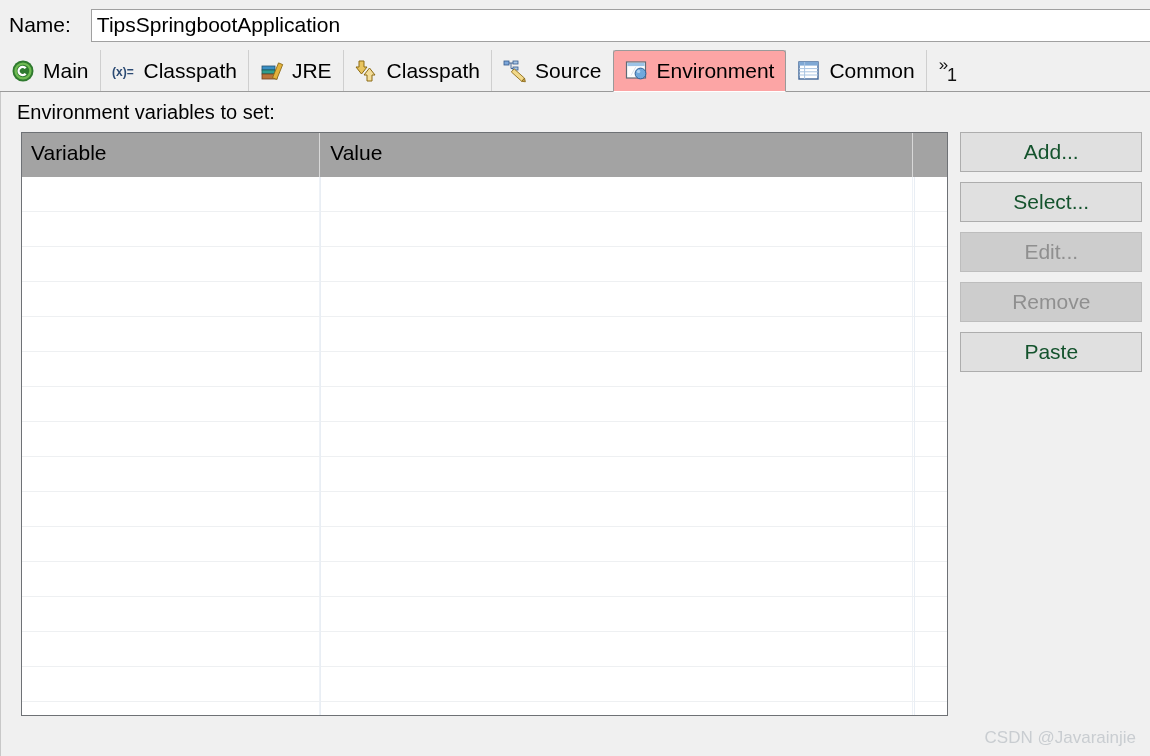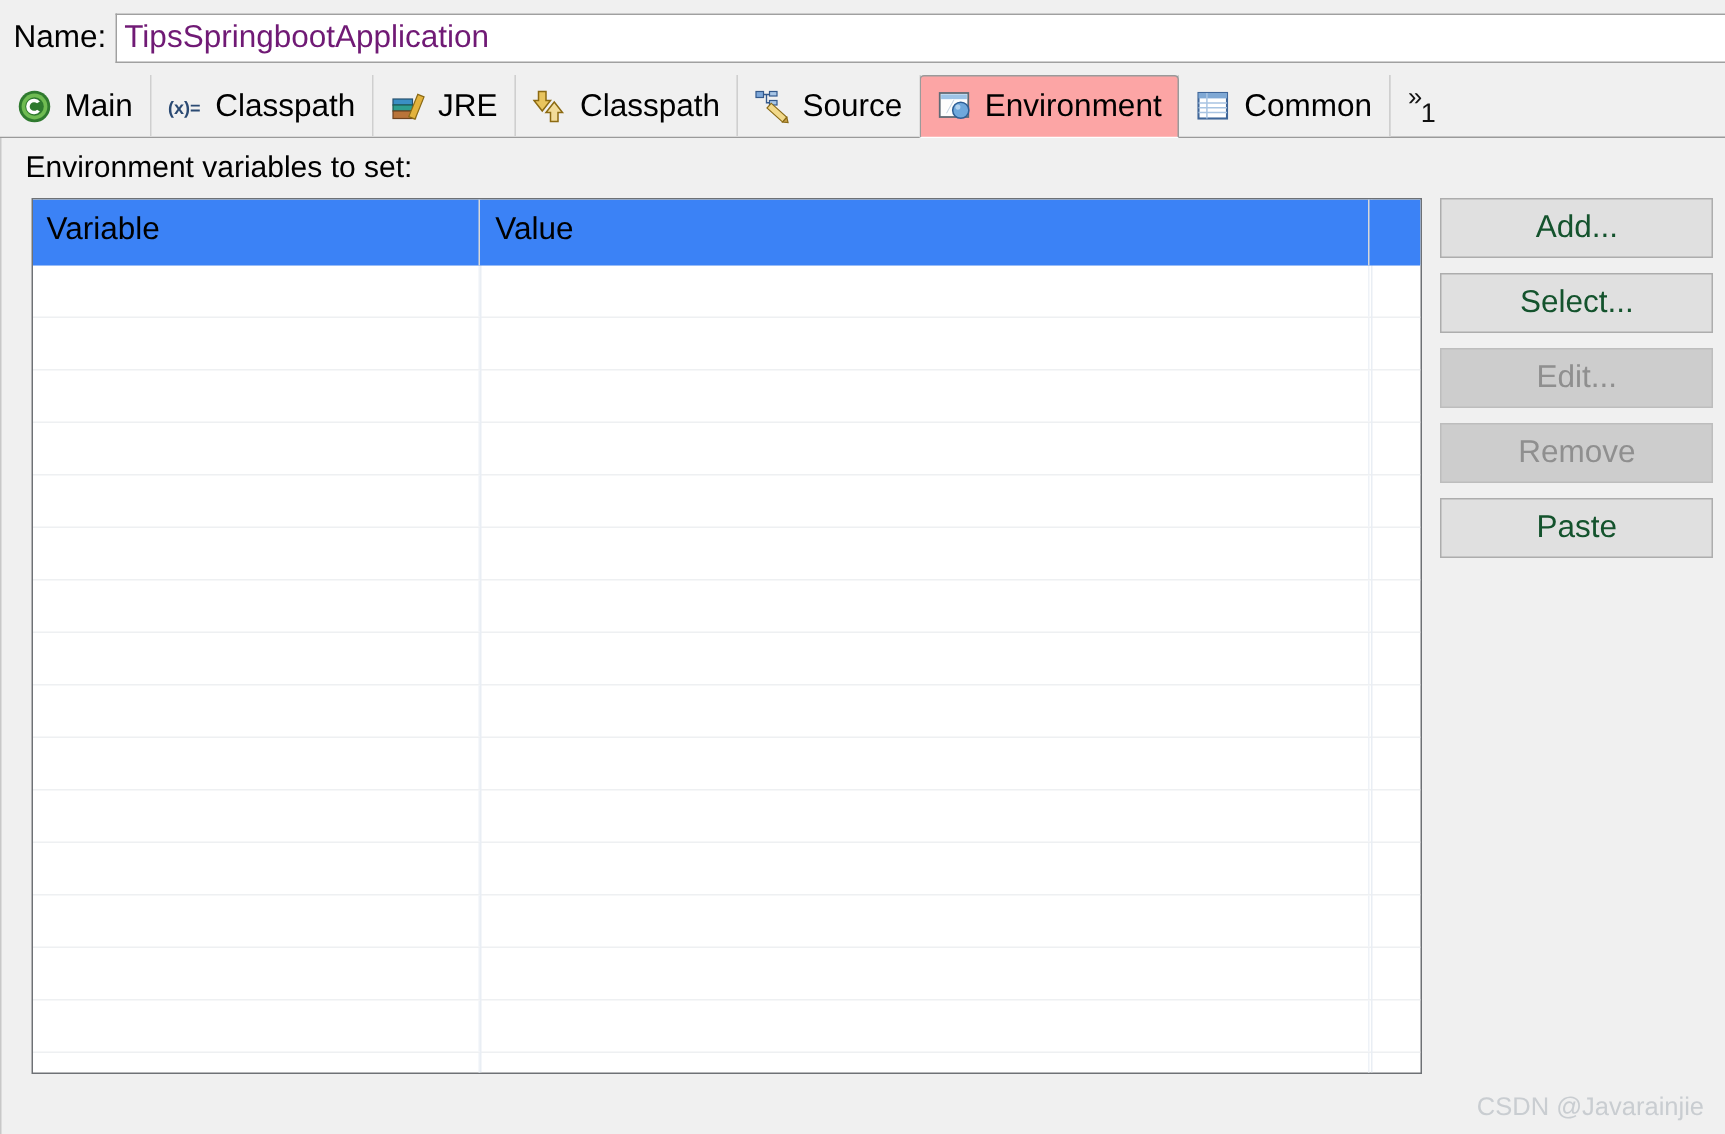"Name:" .name-label { margin-right: 6px -> 20px }
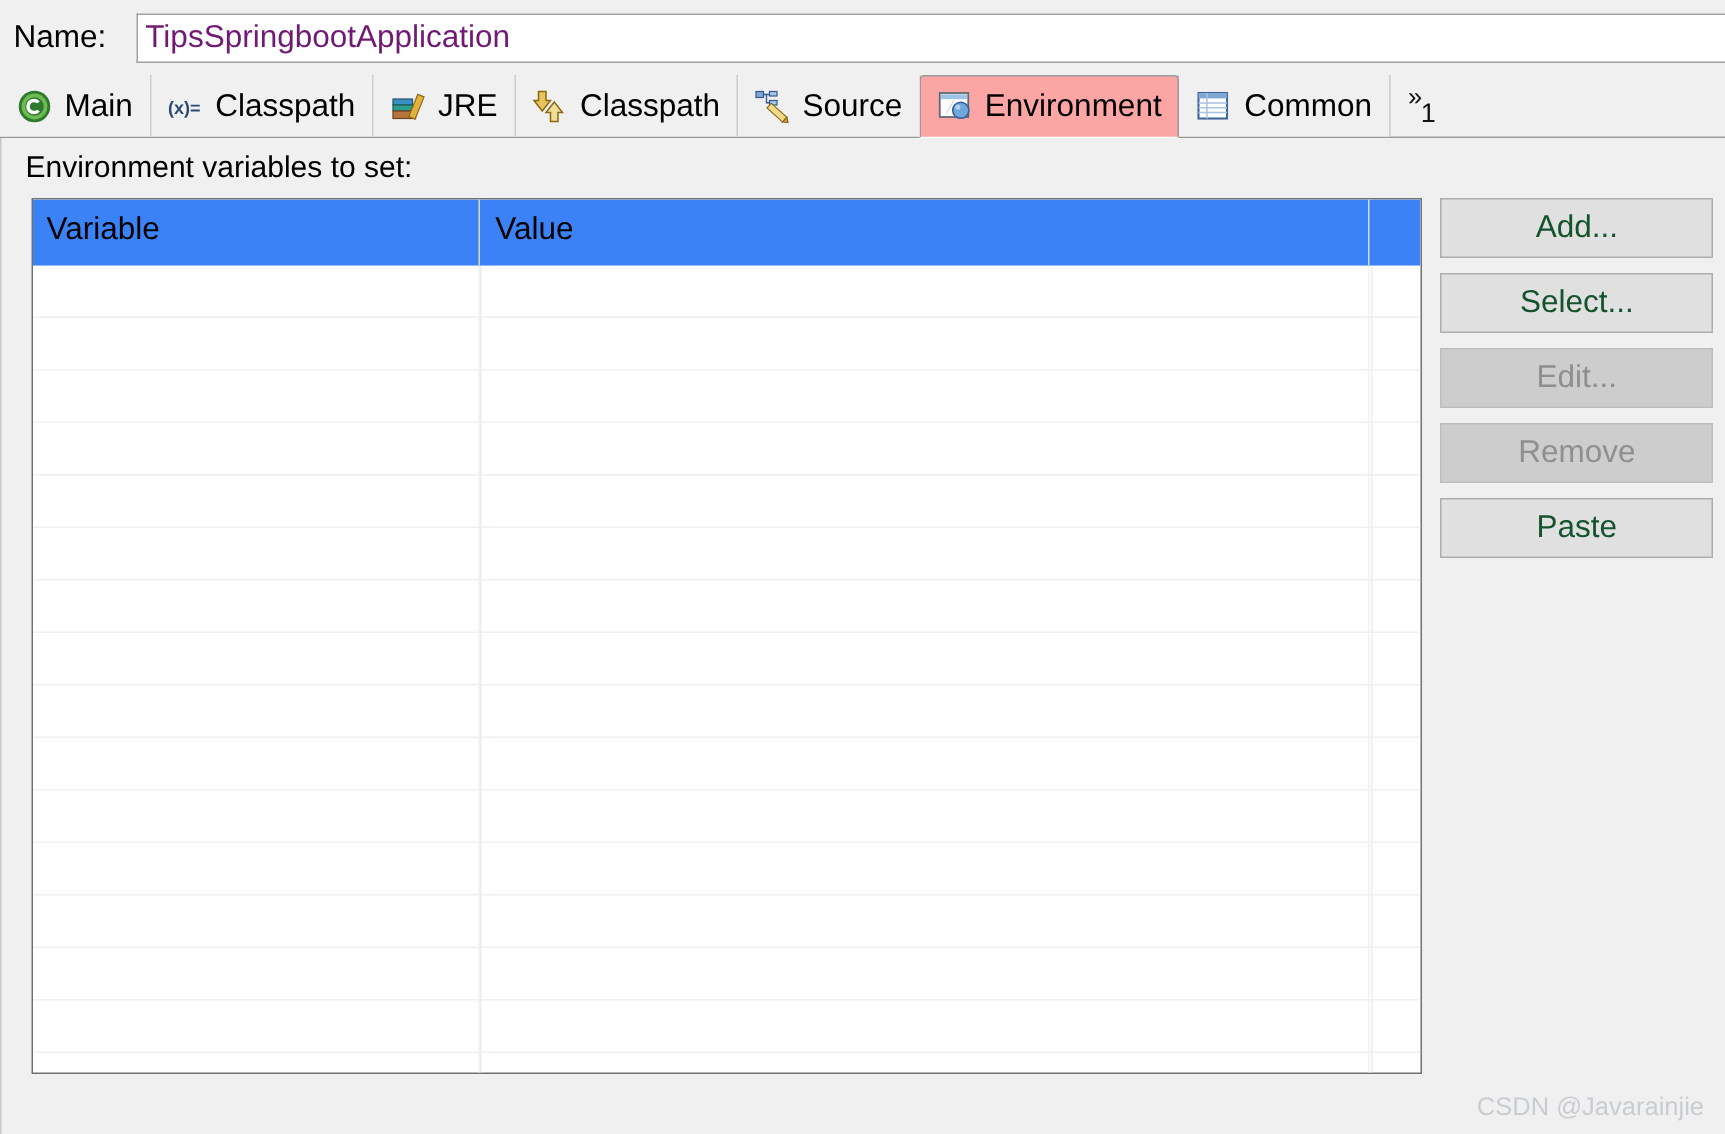"TipsSpringbootApplication" .name-input { color: #701a75 -> #000000 }
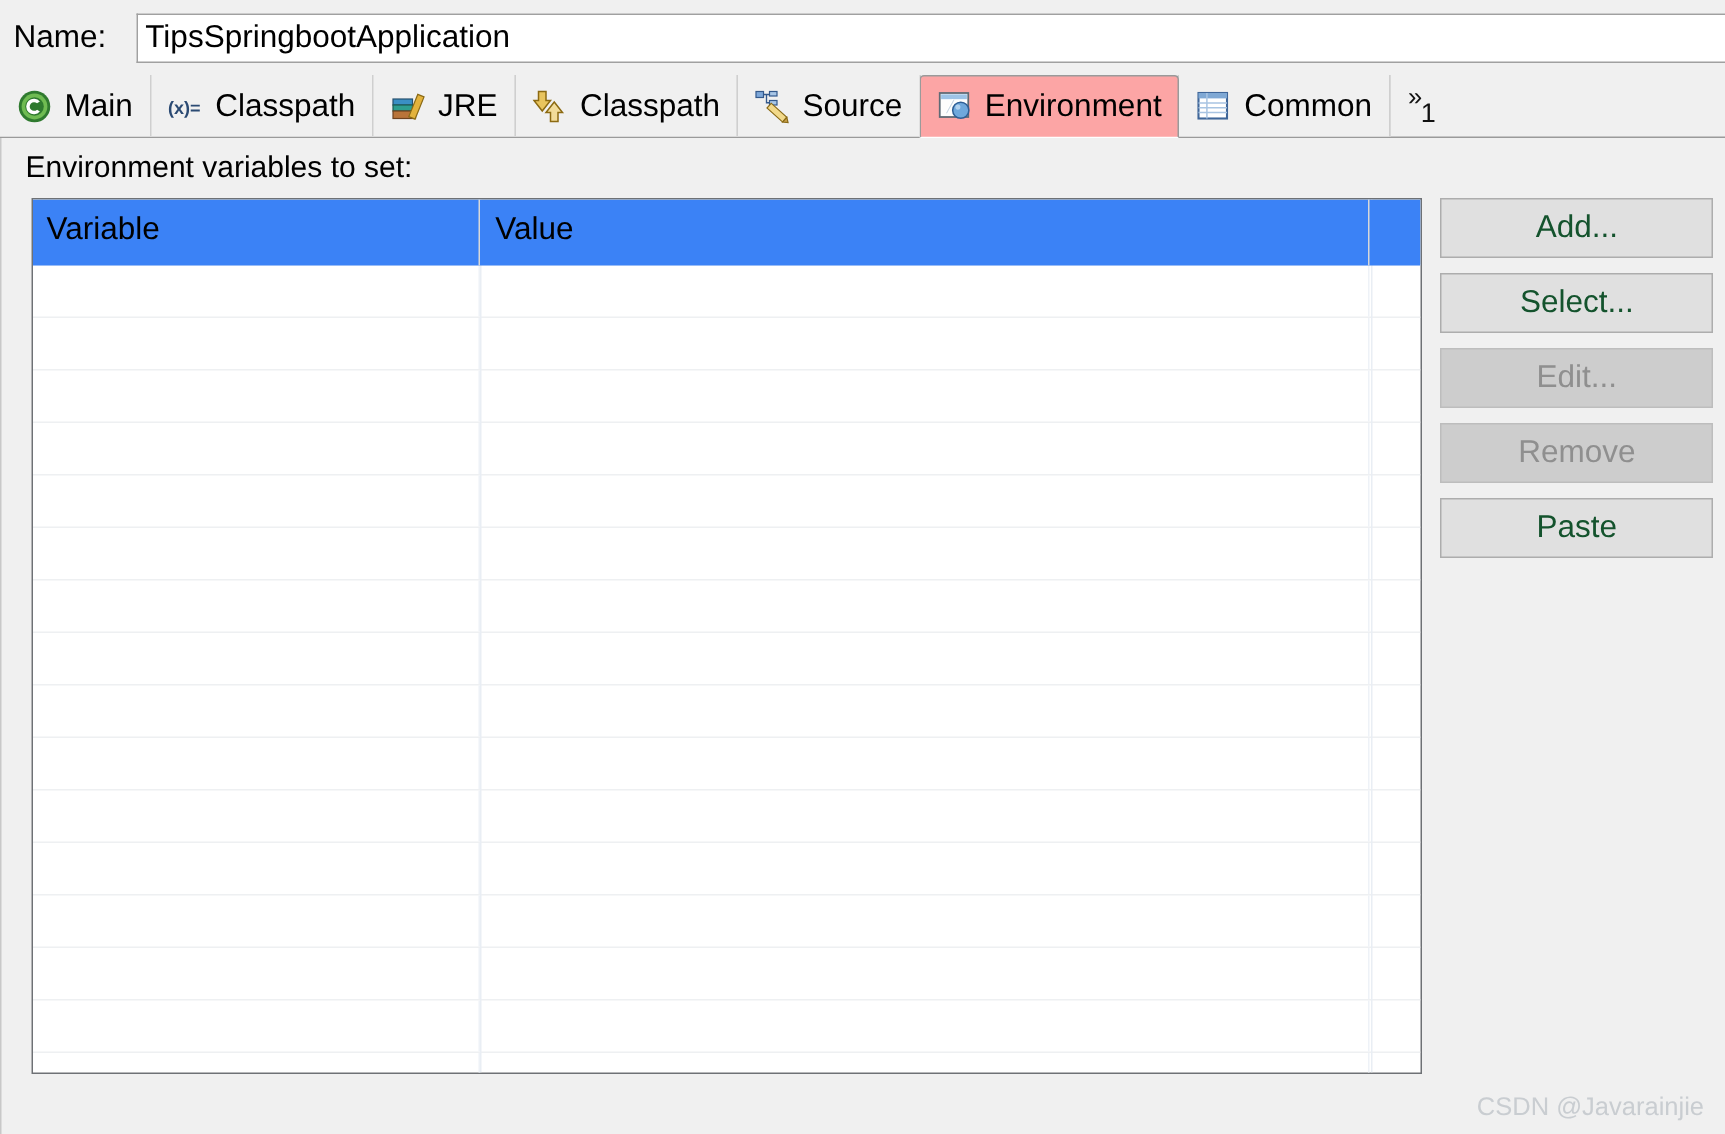"Variable" .tbl-header { background: #3b82f6 -> #a3a3a3 }
